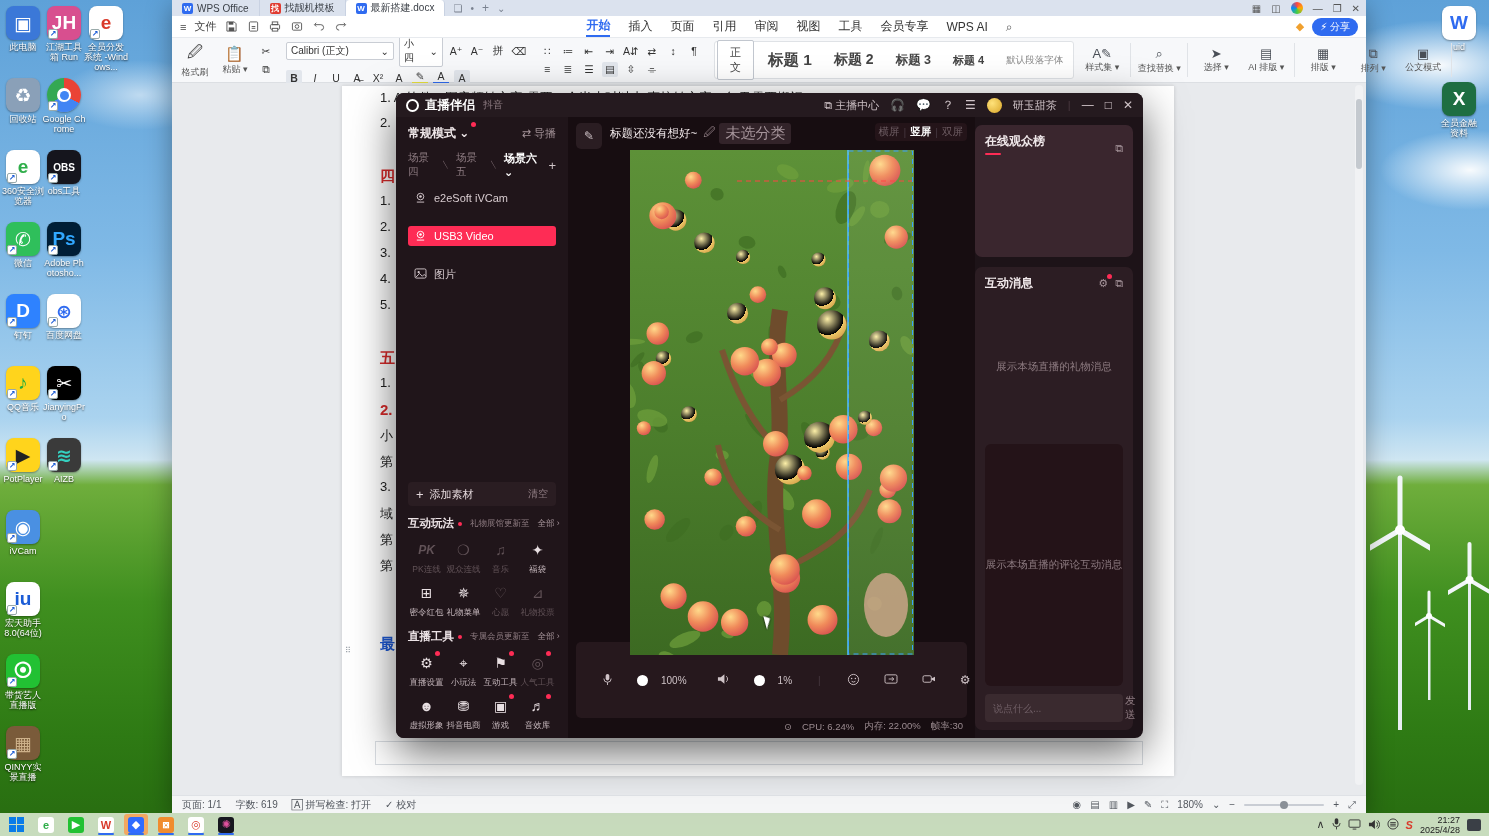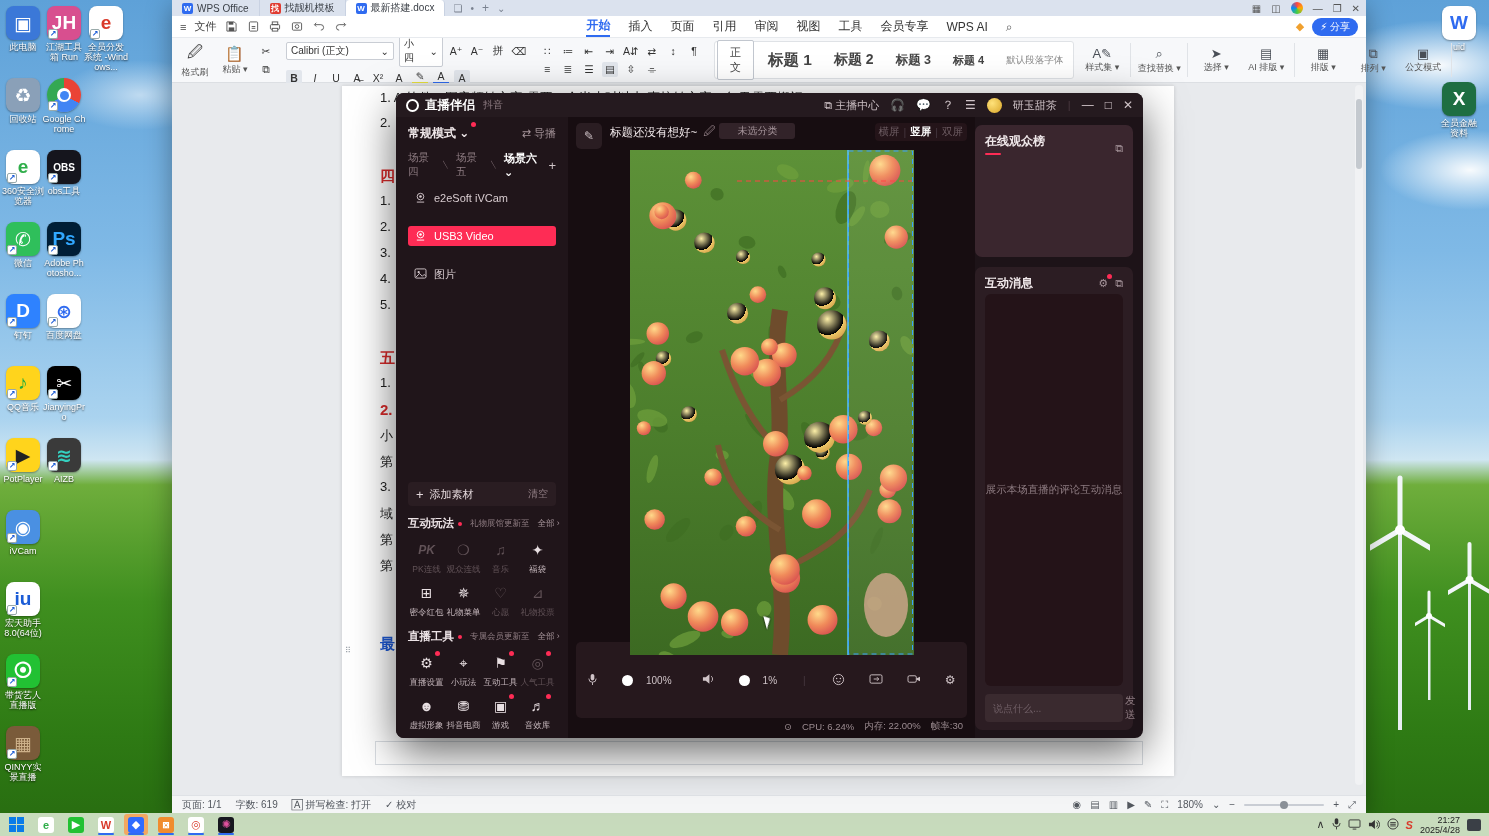"未选分类" #pv-cat { font-size: 10px -> 15px; padding: 1px 18px -> 1px 6px }
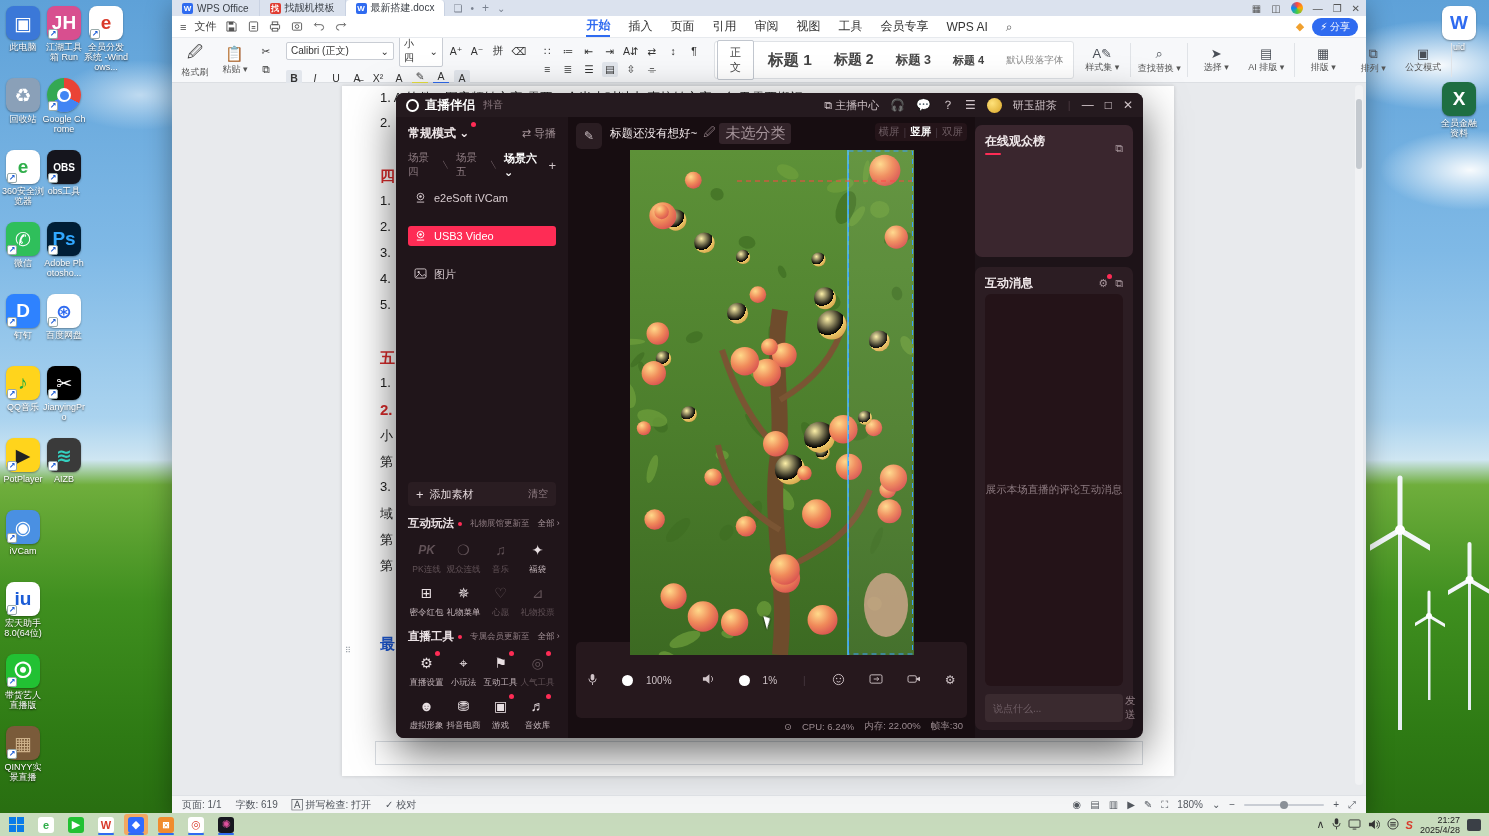"展示本场直播的礼物消息" div { html: none -> <div>展示本场直播的礼物消息</div> }
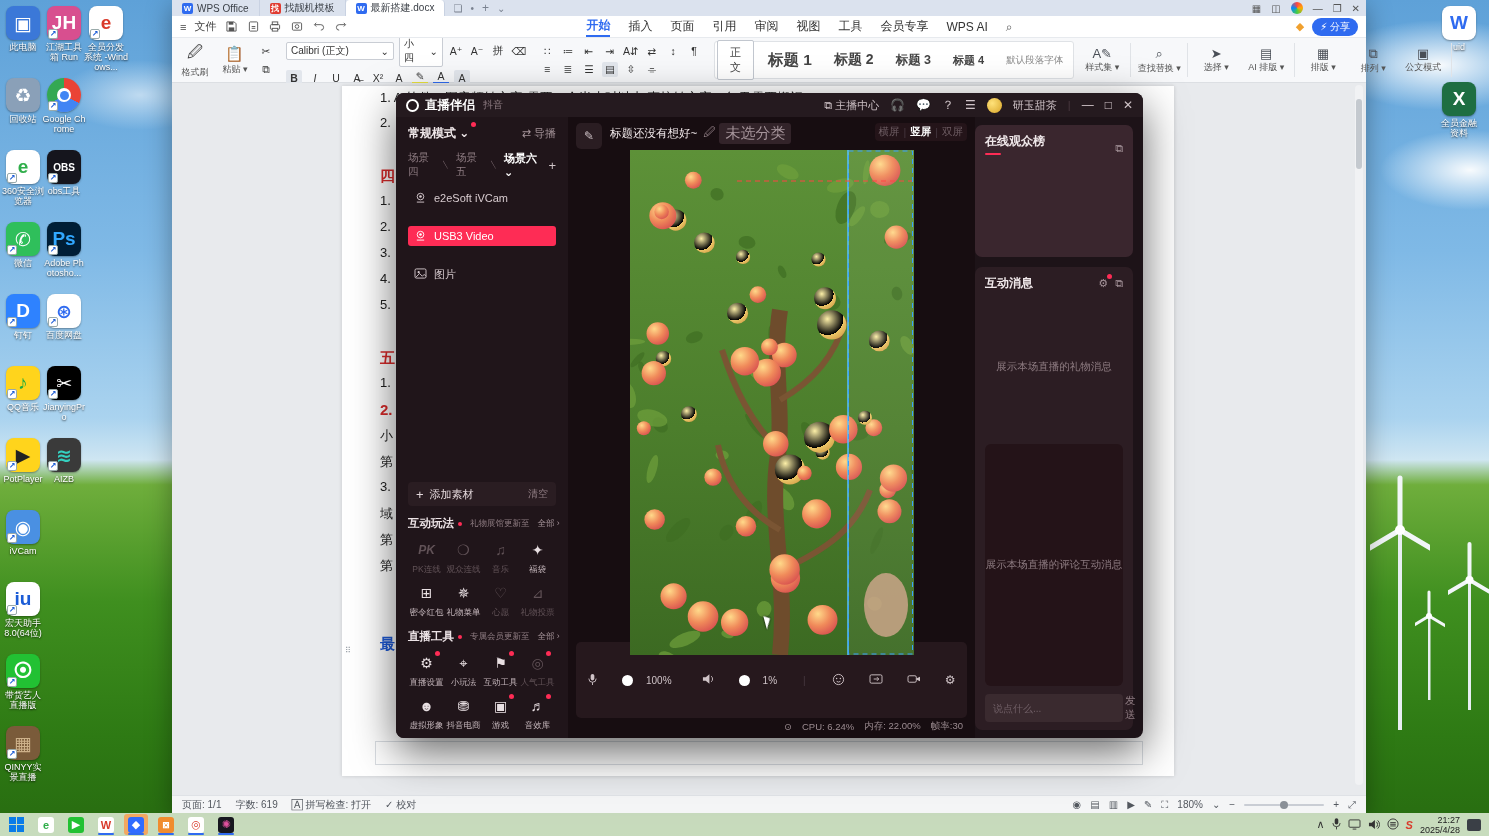"100%" #ctrlbar { padding: 0 11px -> 0 26px }
